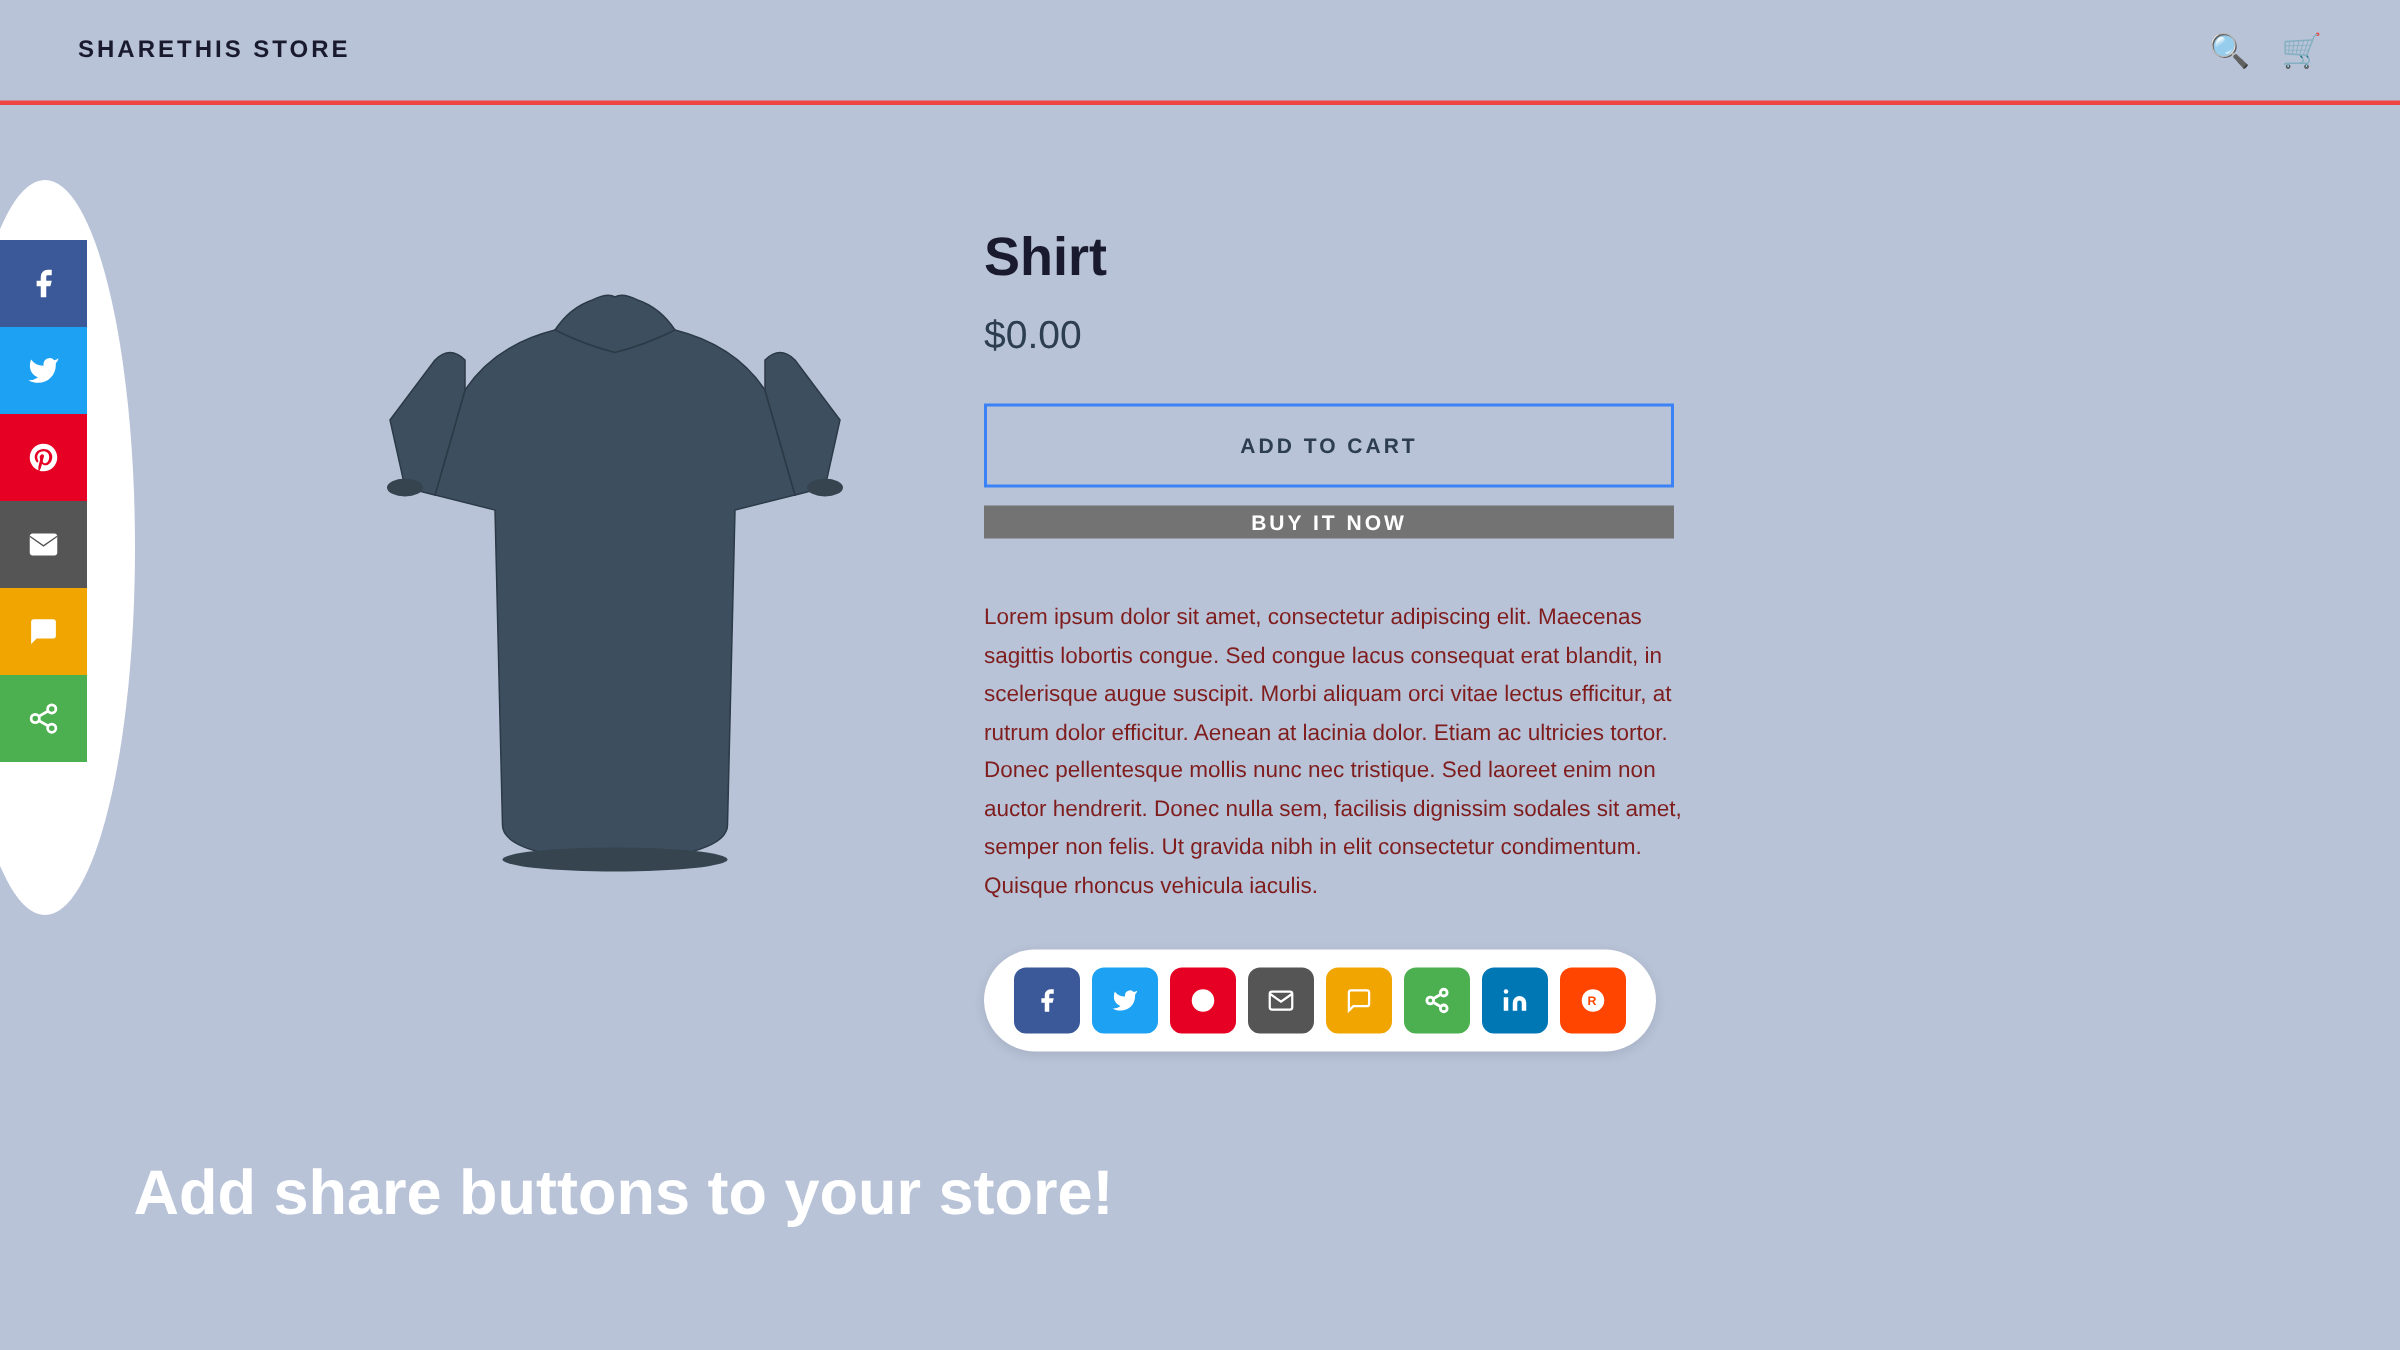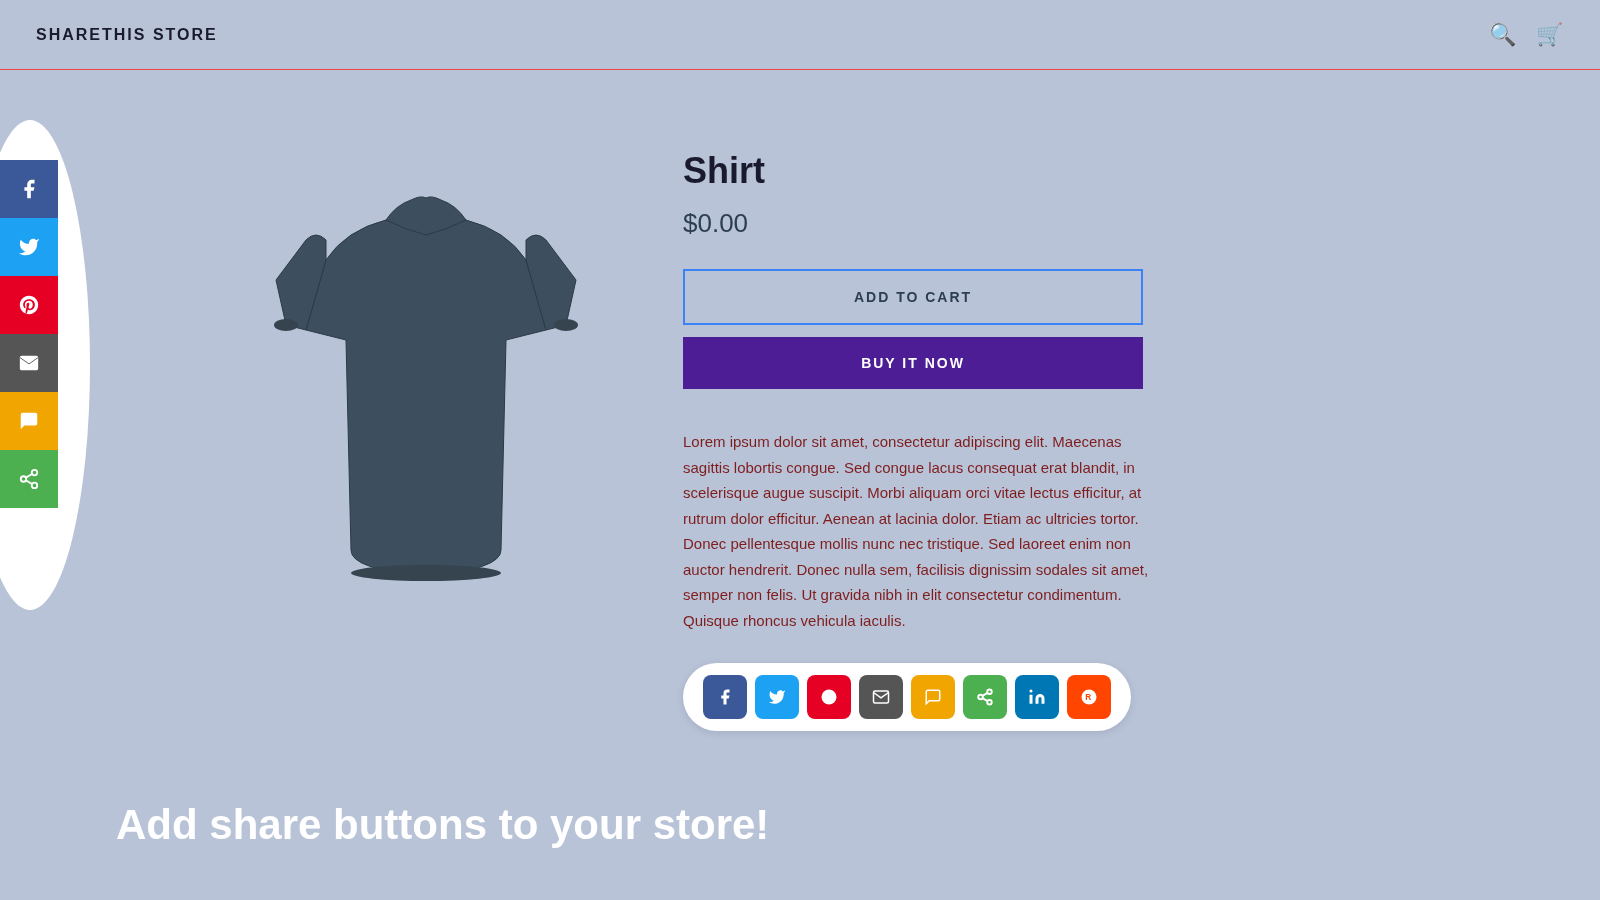"SHARETHIS STORE" .header { border-bottom: 1px solid #ef4444 -> 3px solid #ef4444; padding: 0 36px -> 0 52px }
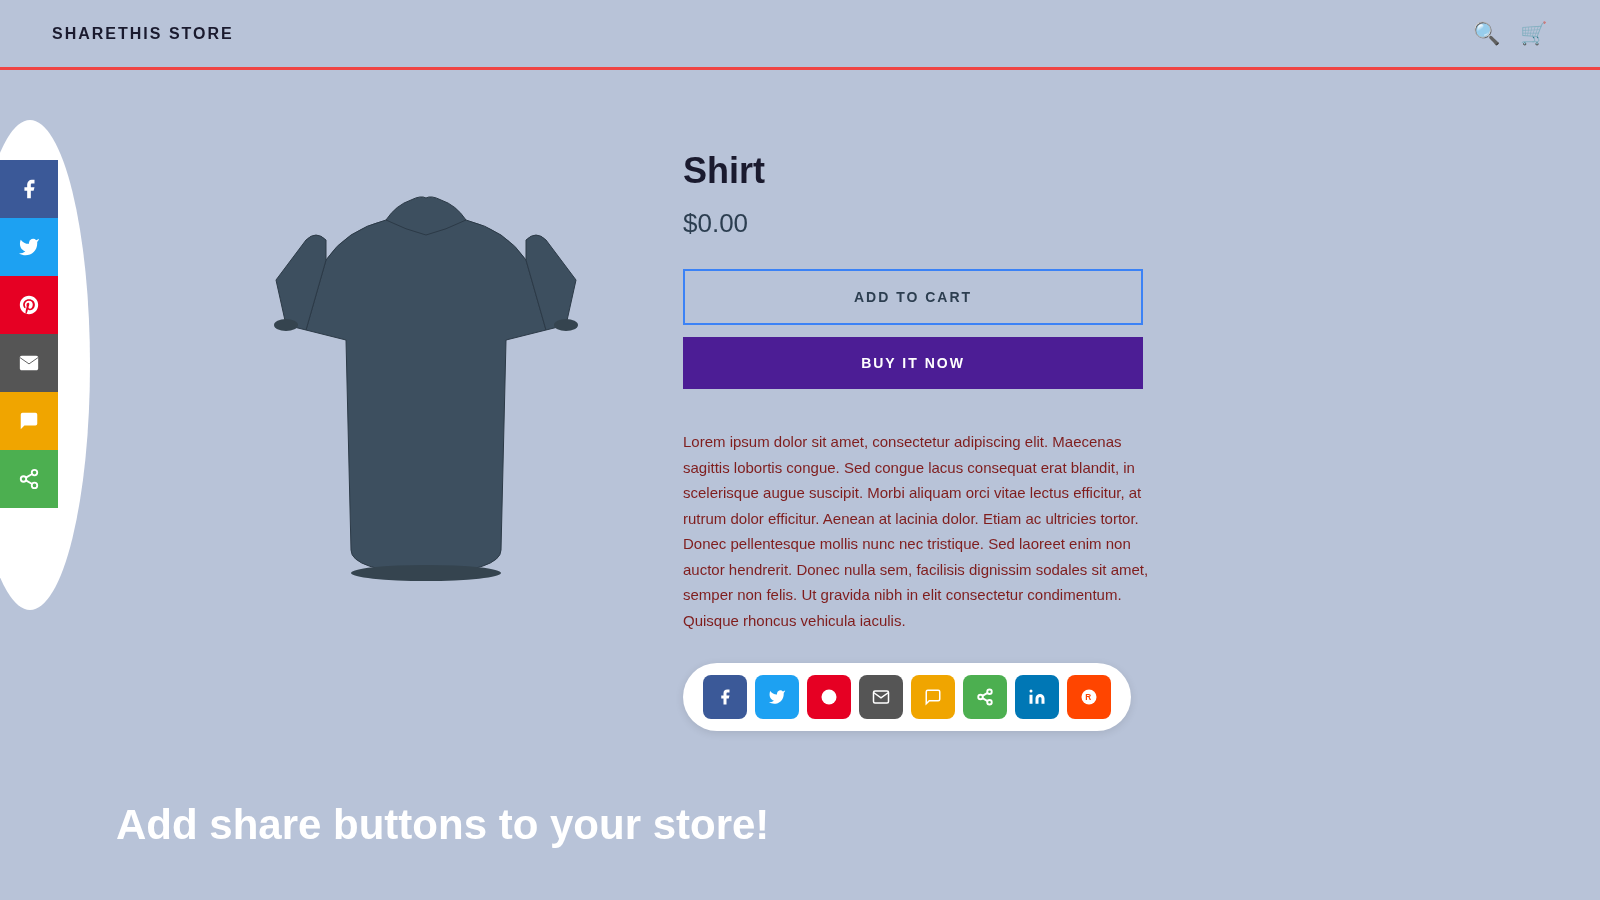"Shirt" .main-content { gap: 47px -> 36px; margin-left: 16px -> none }
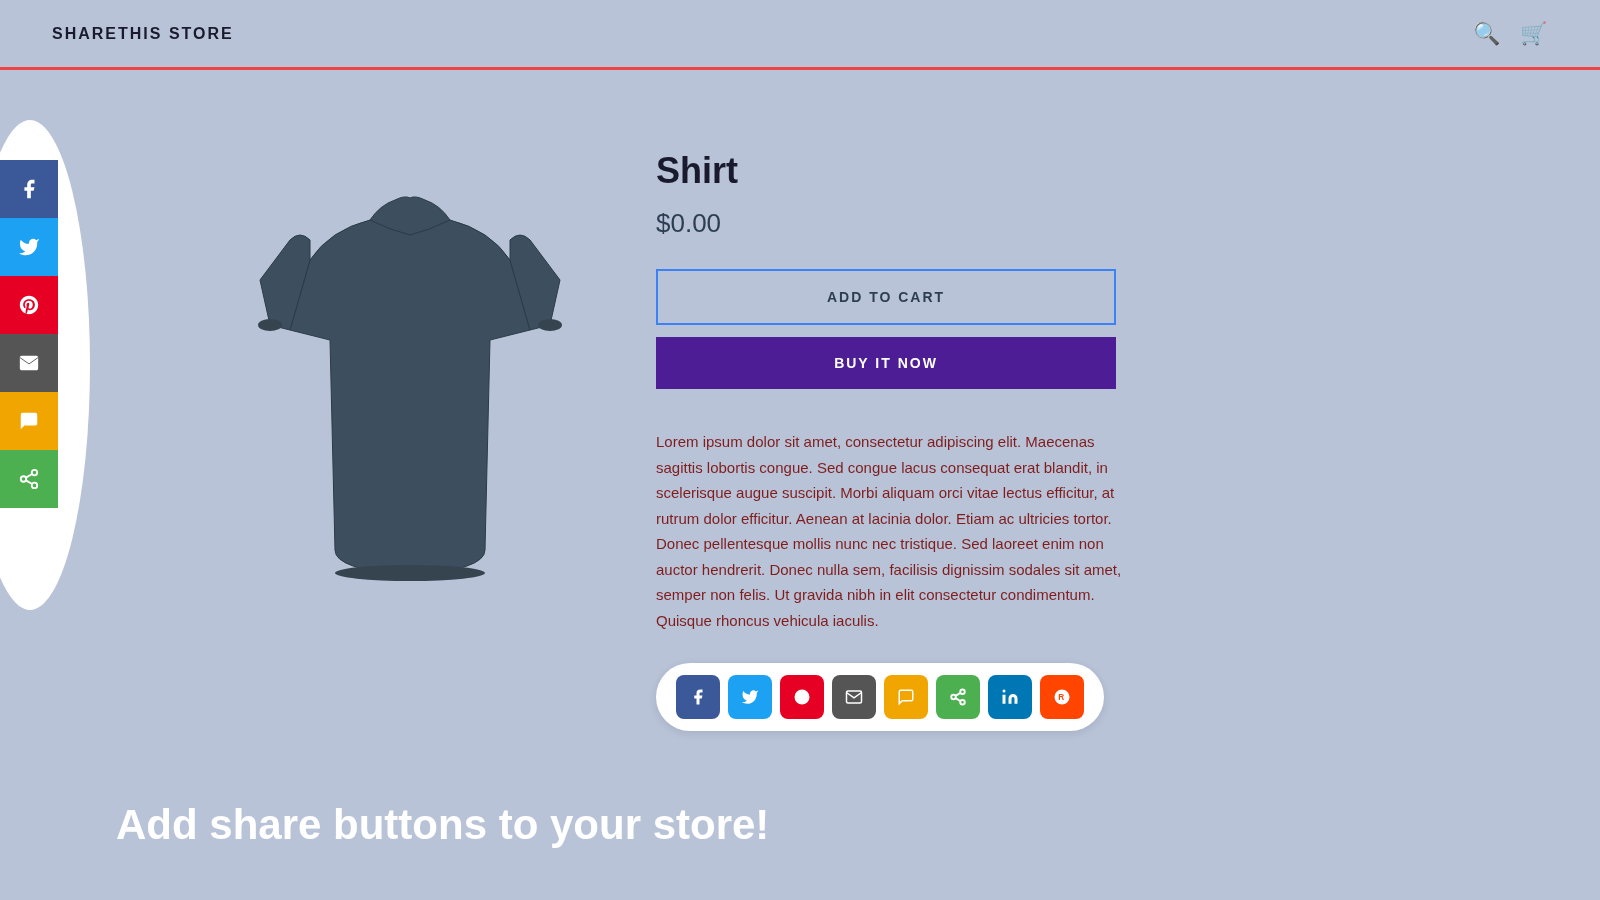"BUY IT NOW" .btn-buy-now { background: #4c1d95 -> #737373; padding: 18px -> 3px }
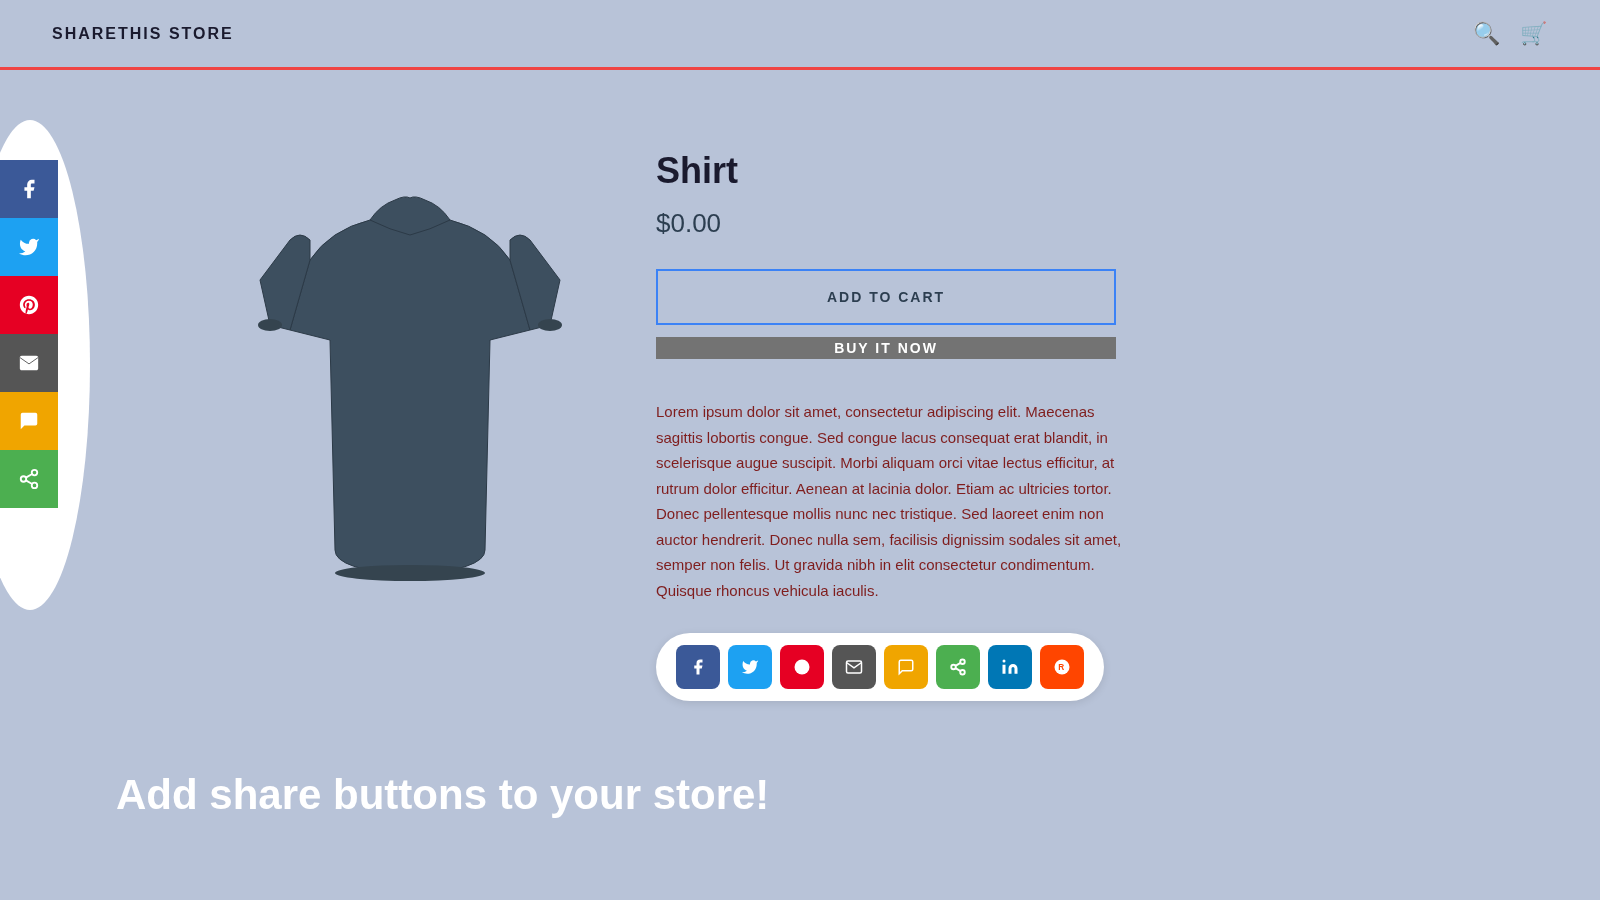"Add share buttons to your" .footer-banner { padding: 30px 116px -> 30px 89px }
